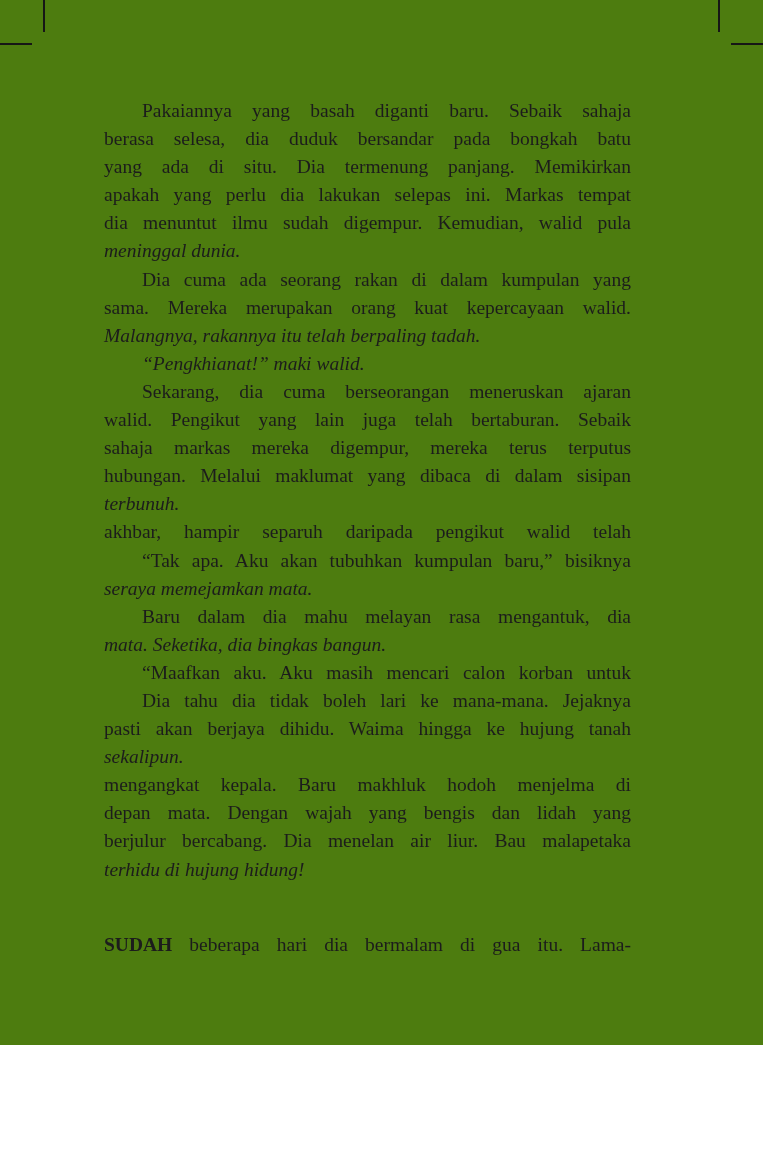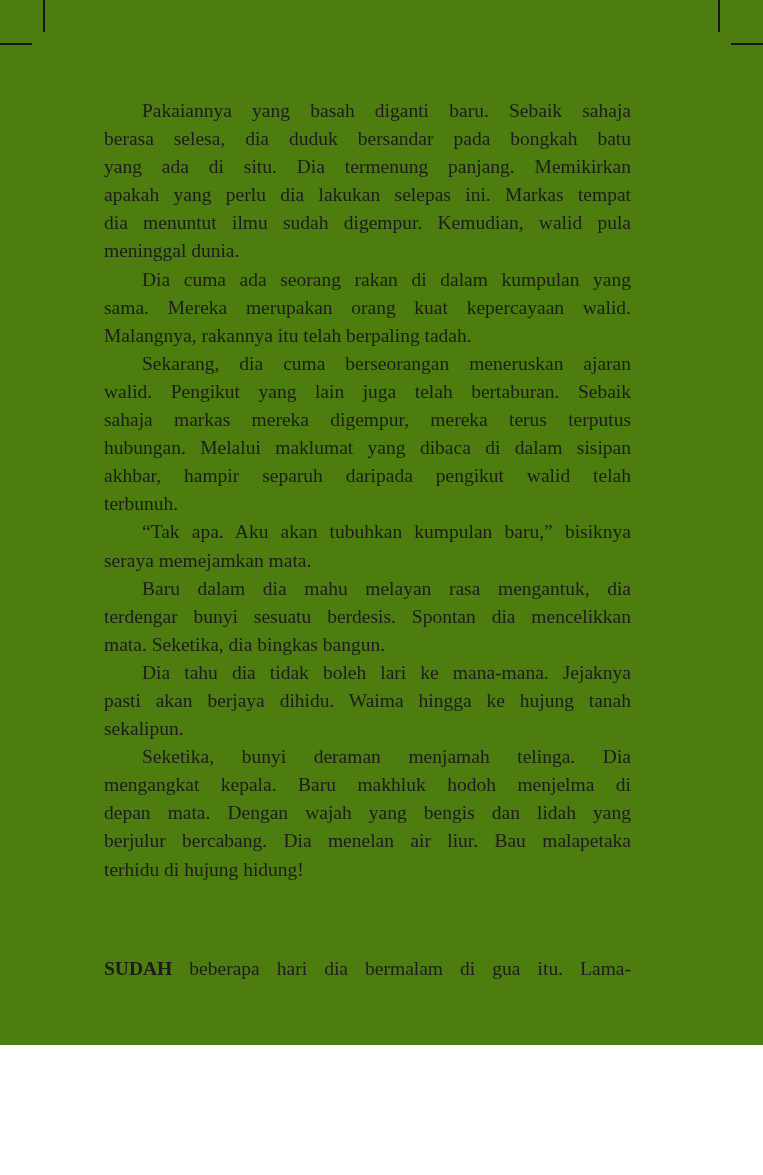"meninggal dunia." .line.para-end { font-style: none -> italic }
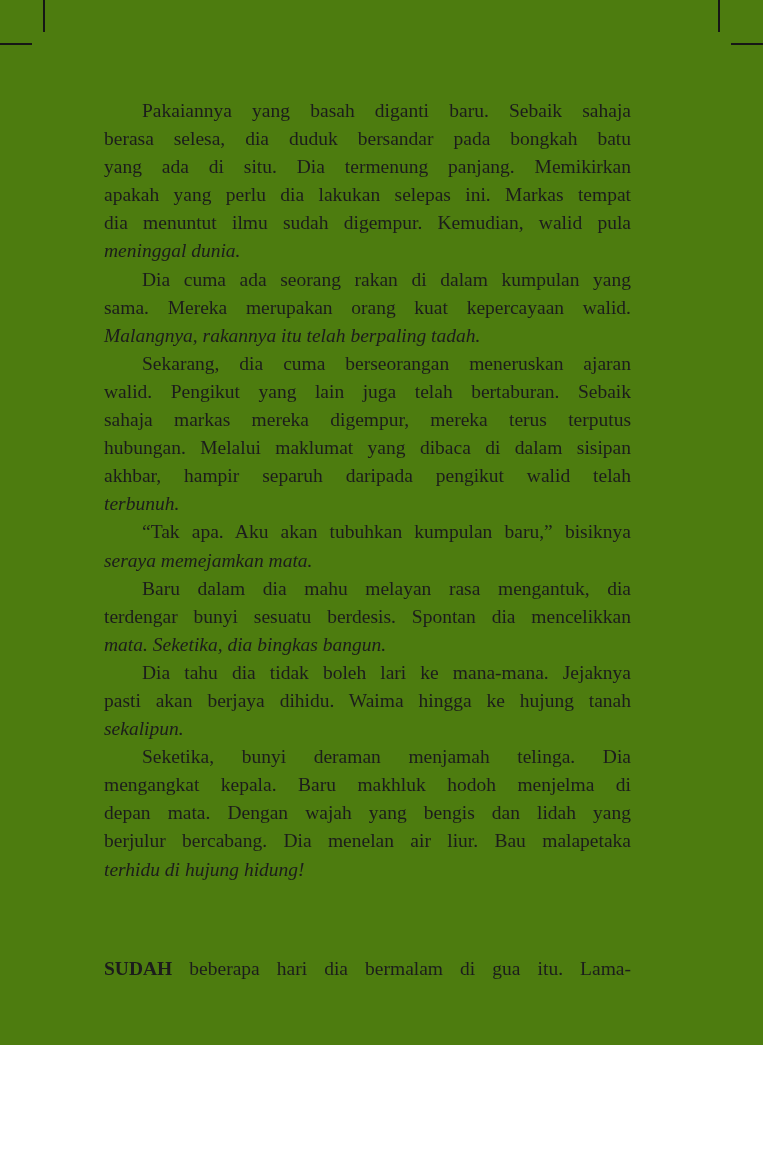"“Pengkhianat!” maki walid." div.line { html: none -> <div>“Pengkhianat!” maki walid.</div> }
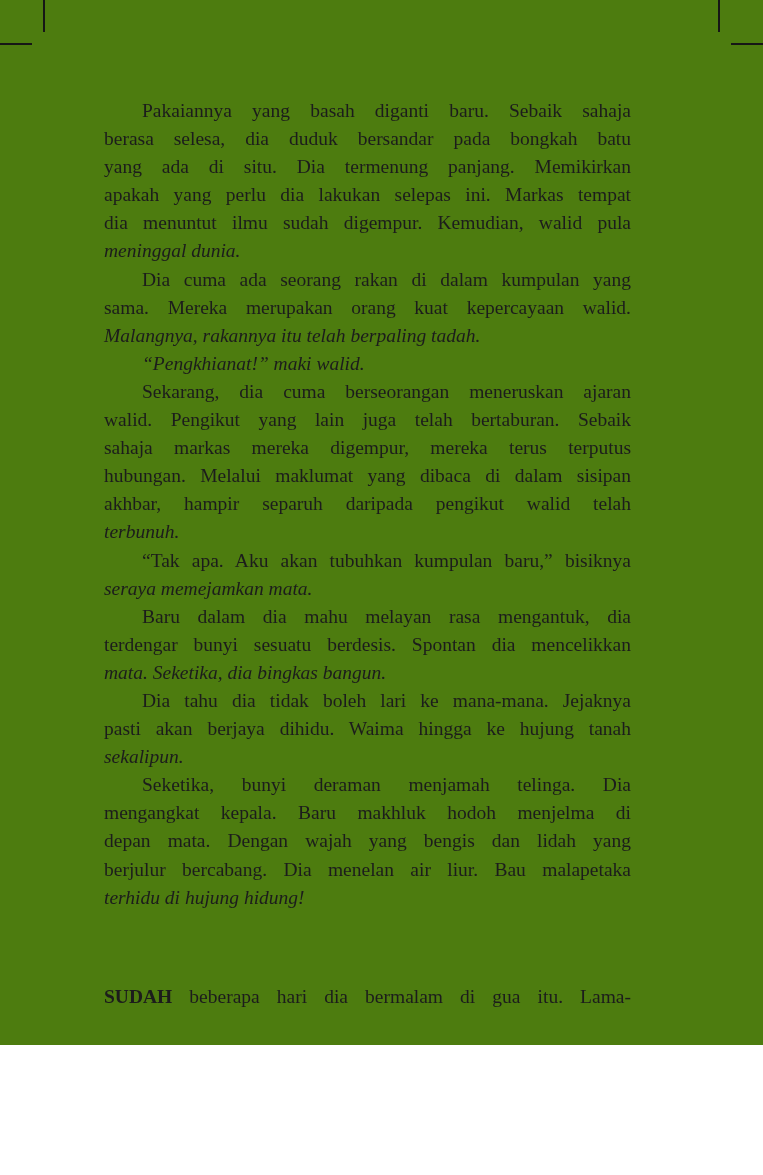"akhbar, hampir separuh daripada pengikut" div.line { order: before "terbunuh." -> after "terbunuh." }
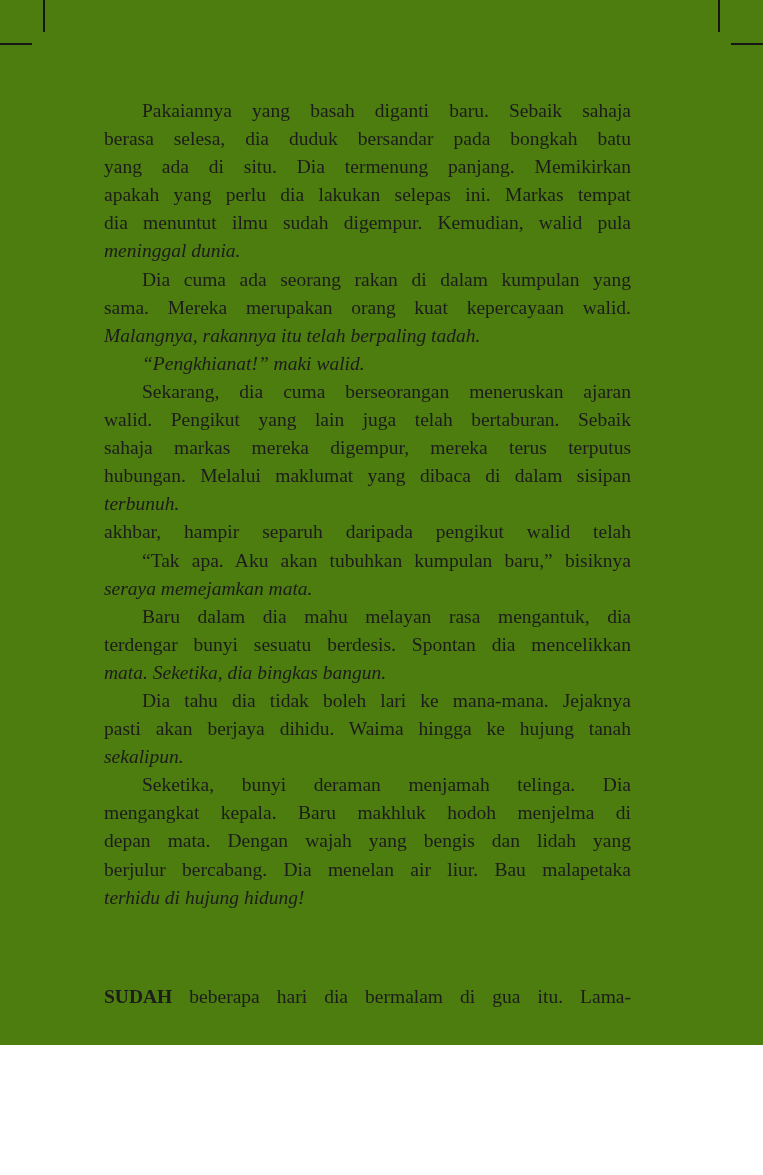"terdengar bunyi sesuatu berdesis." div.line { html: <div>terdengar bunyi sesuatu berdesis. Spontan dia mencelikkan</div> -> none }
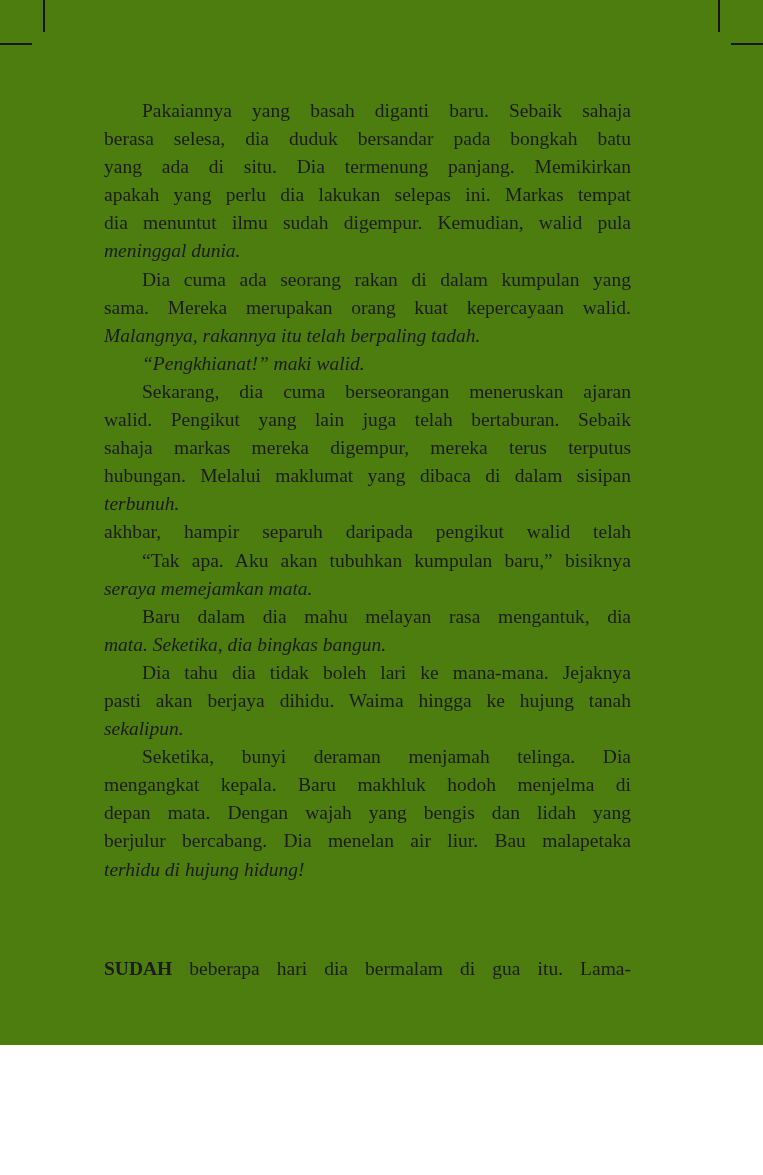"“Maafkan aku. Aku masih mencari" div.line { html: none -> <div>“Maafkan aku. Aku masih mencari calon korban untuk</div> }
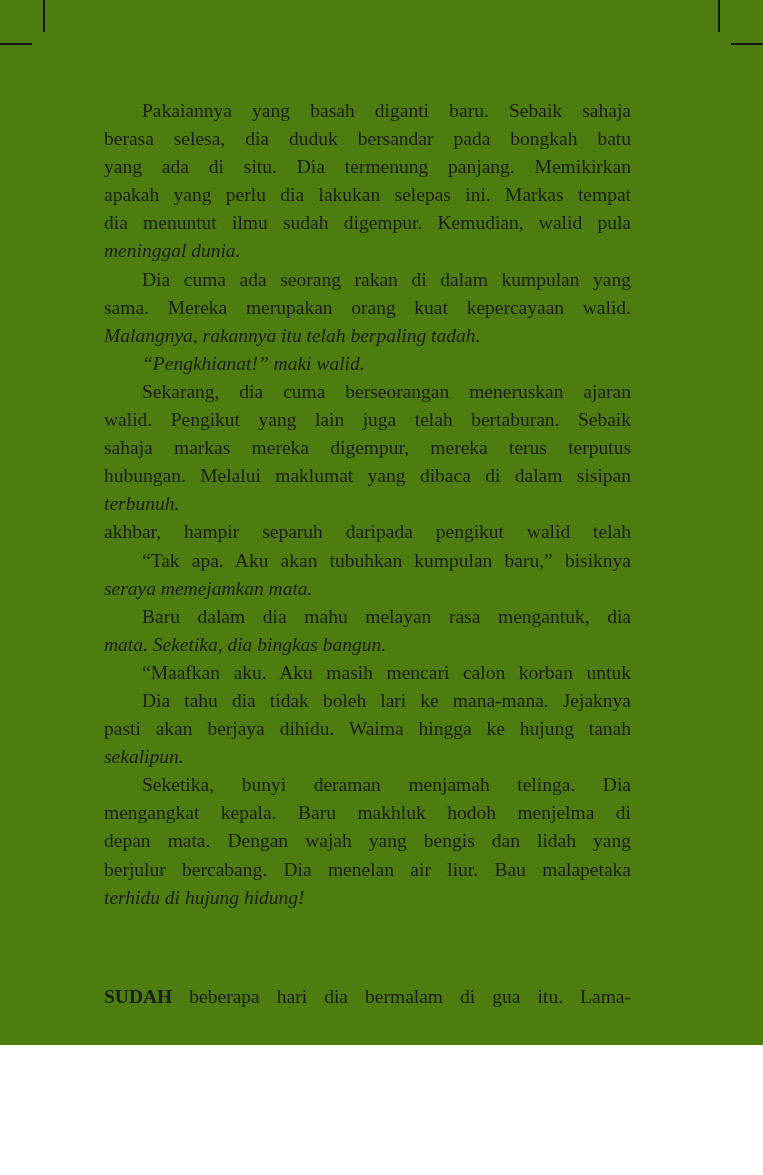"Seketika, bunyi deraman menjamah" div.line { html: <div>Seketika, bunyi deraman menjamah telinga. Dia</div> -> none }
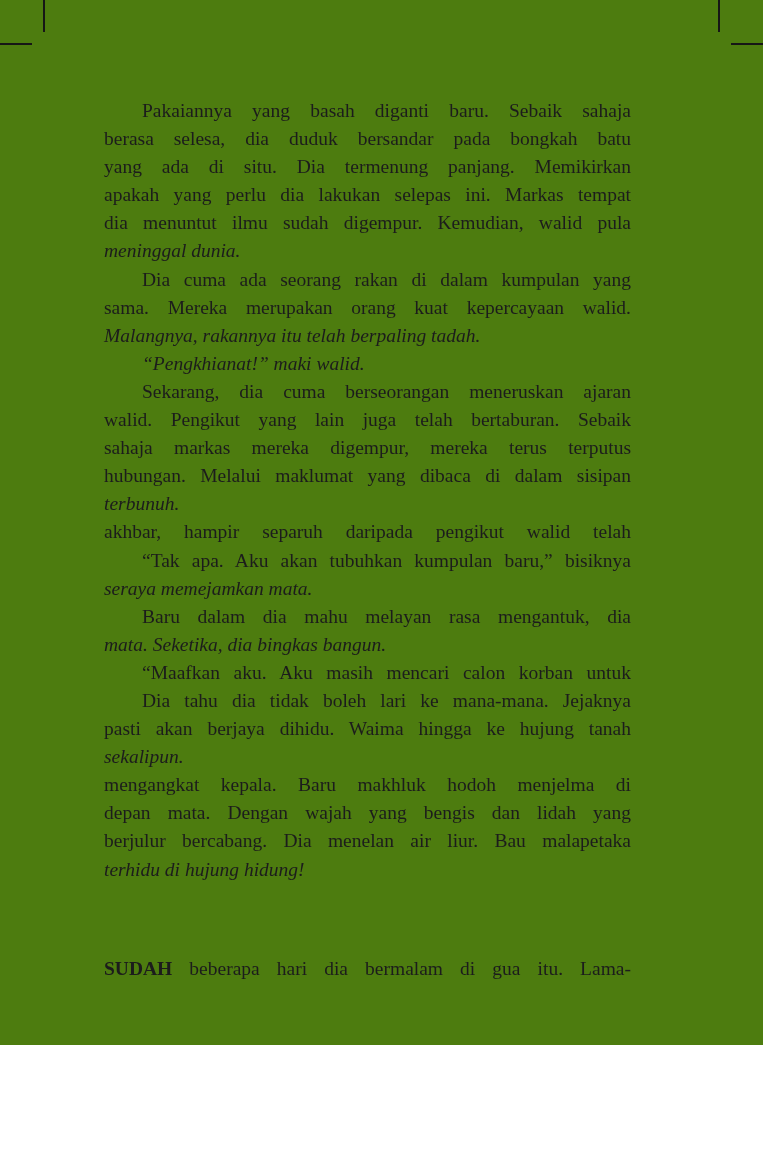"SUDAH beberapa hari dia bermalam" .line.gap-before { margin-top: 71px -> 47px }
